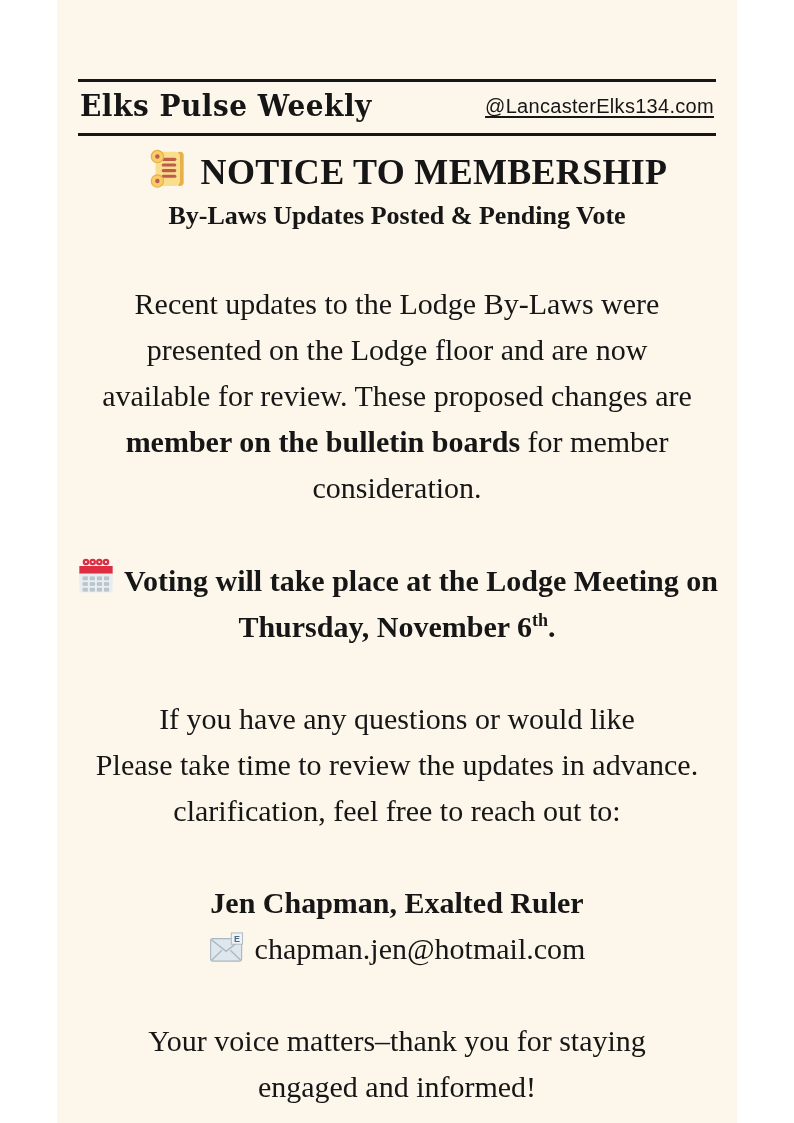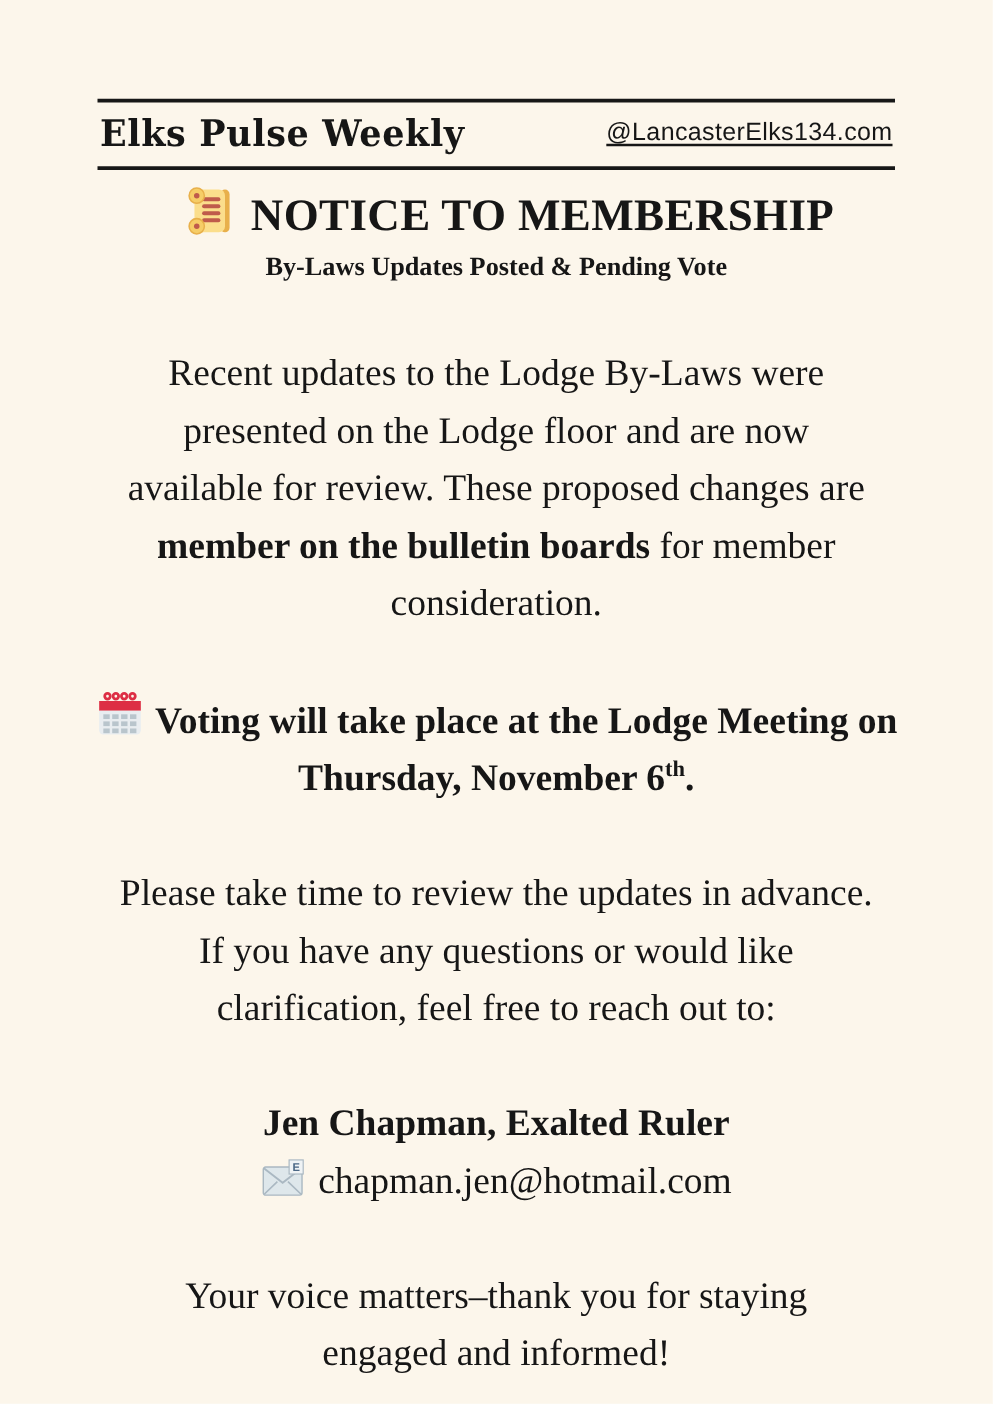"Elks Pulse Weekly" .page { width: 794px -> 680px }
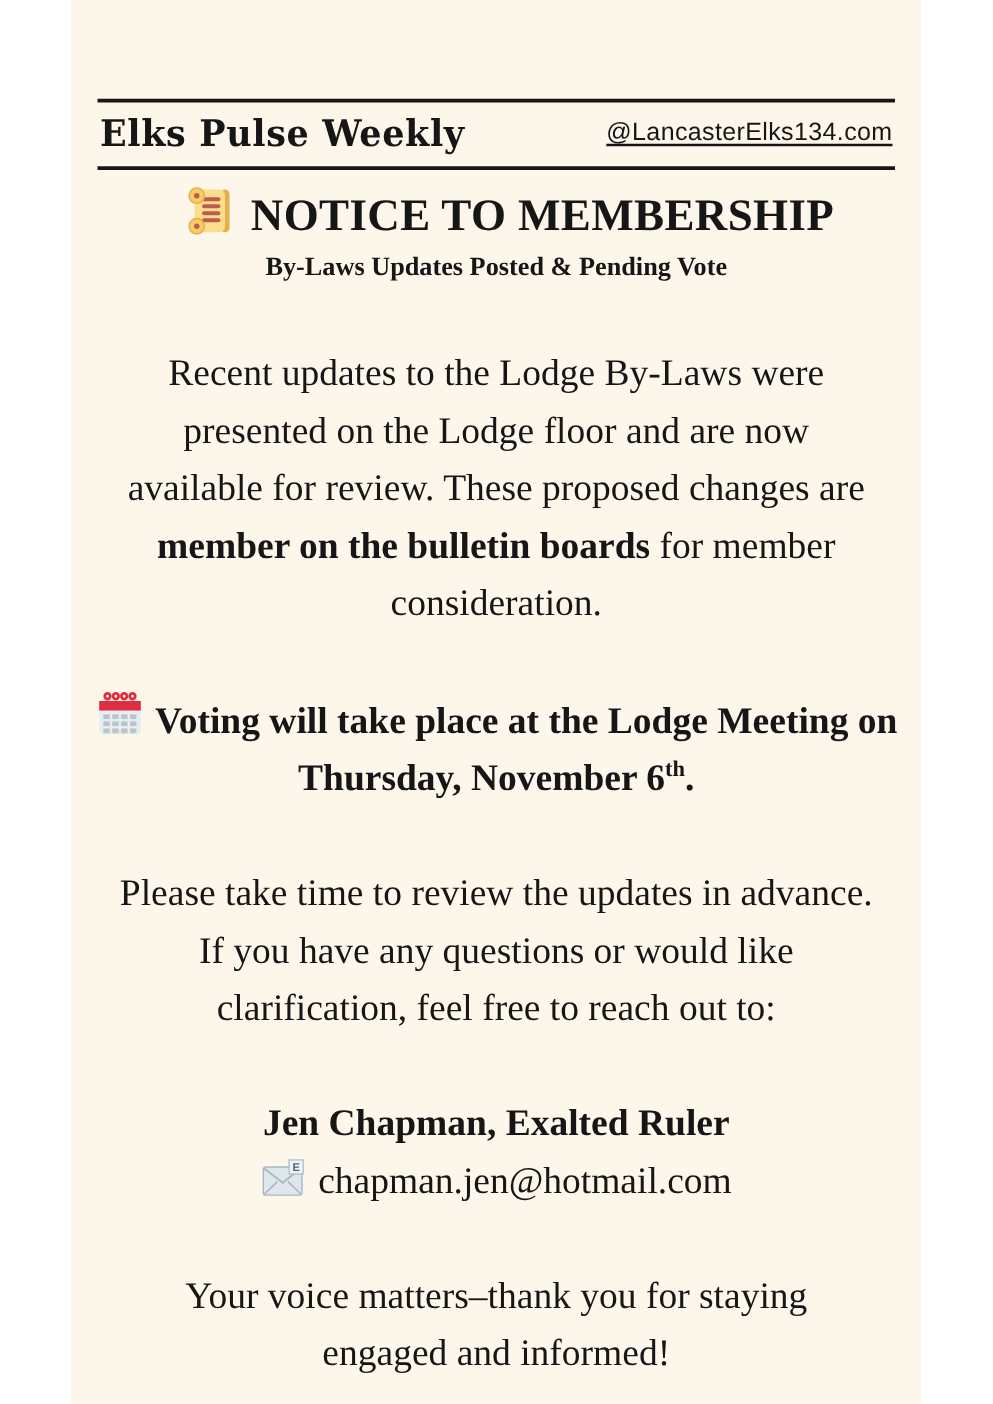"By-Laws Updates Posted & Pending" .subtitle { font-size: 21px -> 26px }
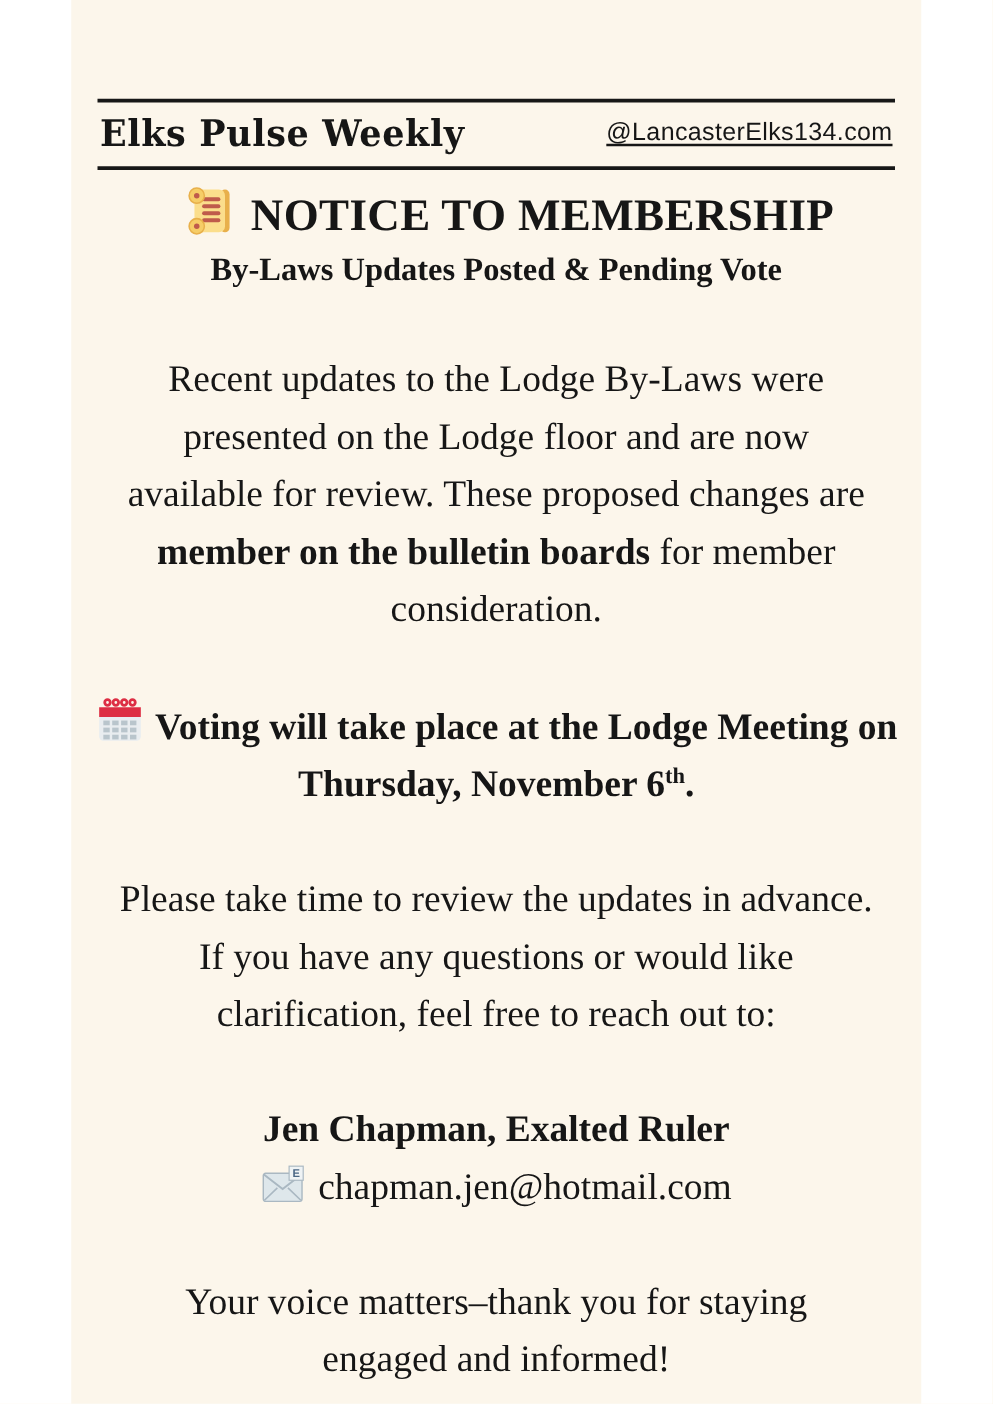"Please take time to review" span.line { order: before "If you have any questions" -> after "If you have any questions" }
